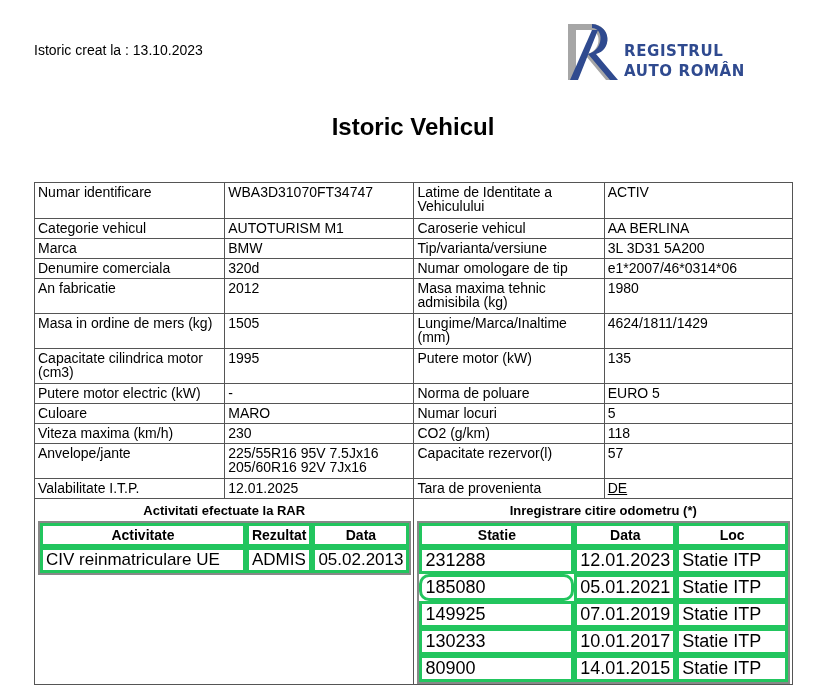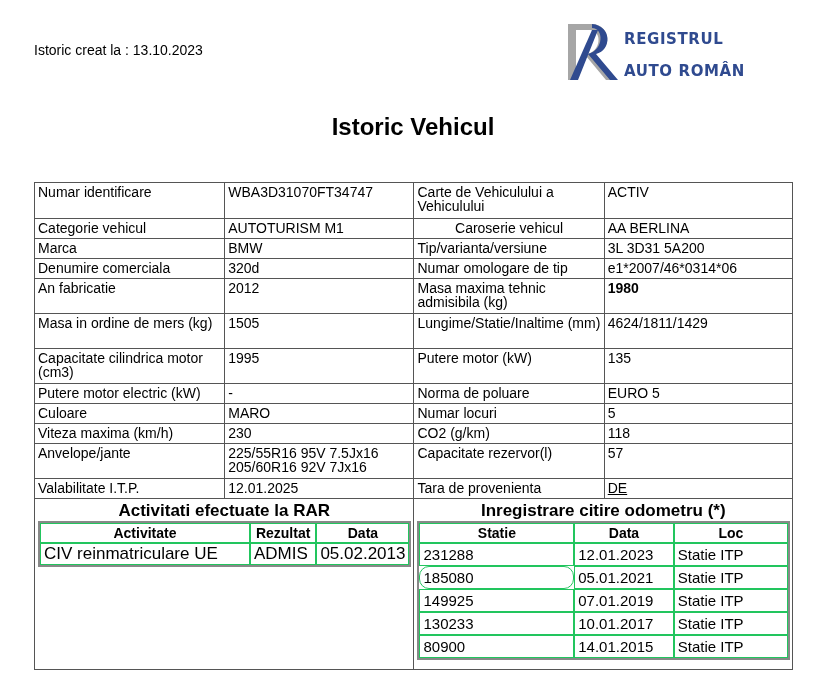"REGISTRUL" .logo .l1 { top: 10px -> 22px }
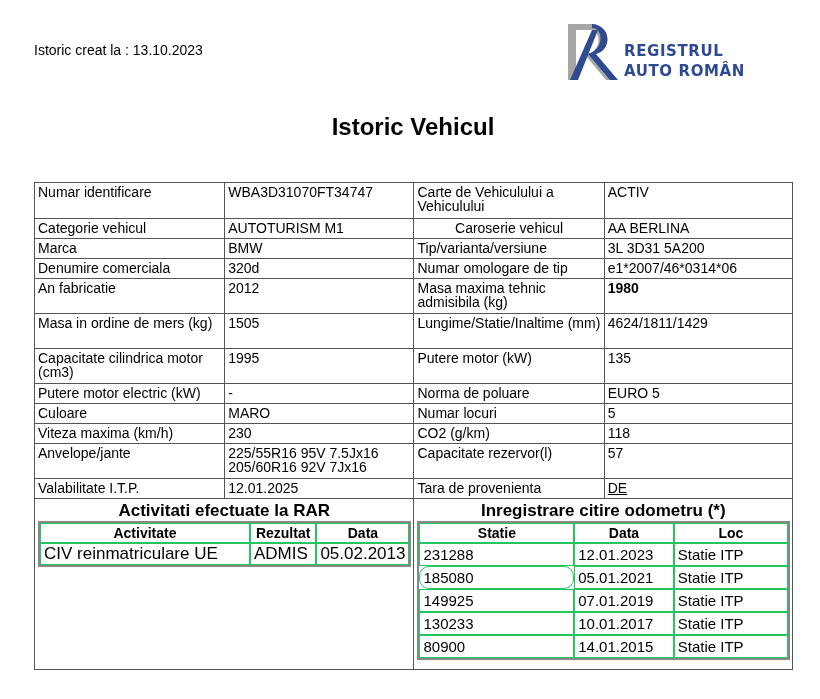"Carte de Vehiculului a Vehiculului" td.c3 { text: Carte de Vehiculului -> Latime de Identitate }
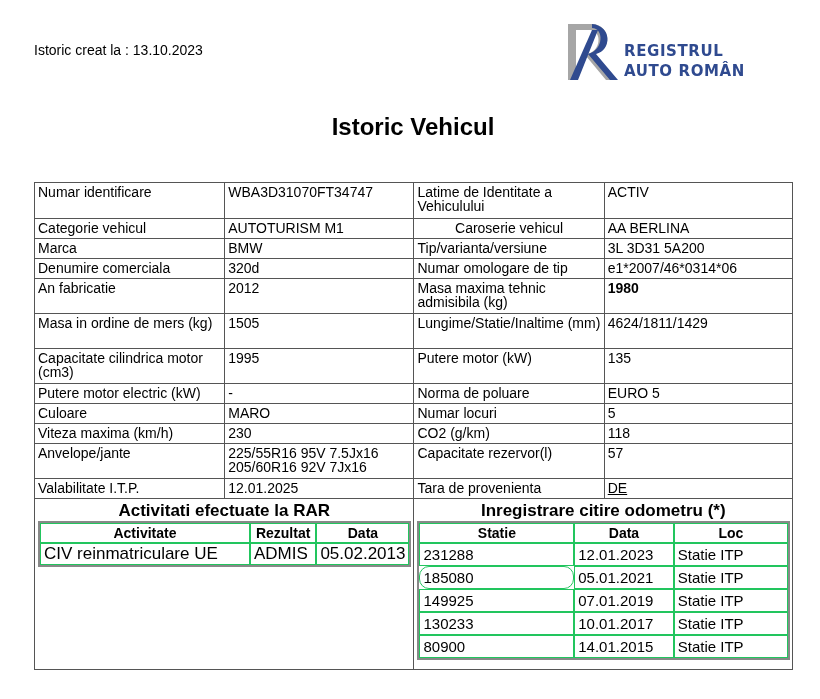"Caroserie vehicul" td.c3 { text-align: center -> none }
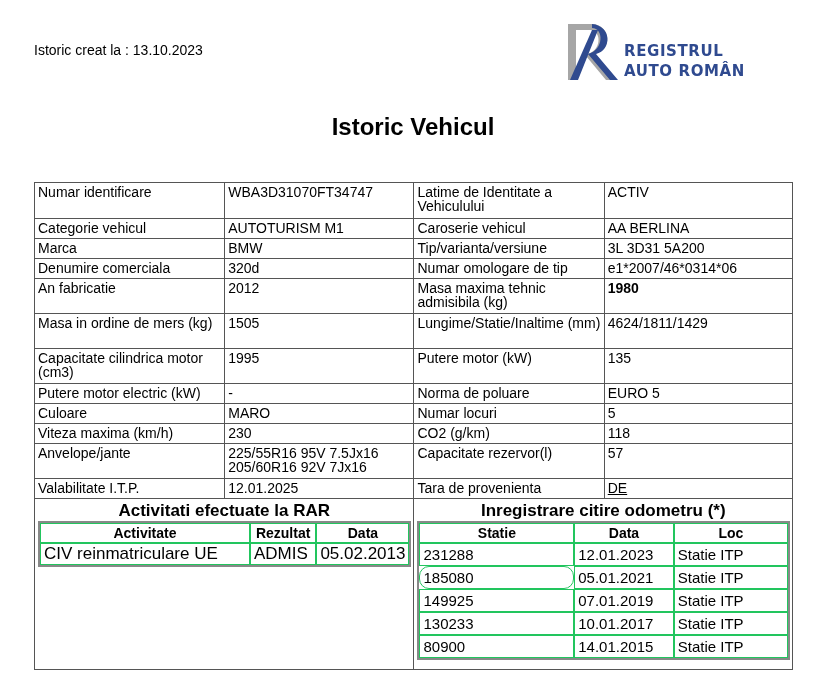"1980" td.c4 { font-weight: bold -> none }
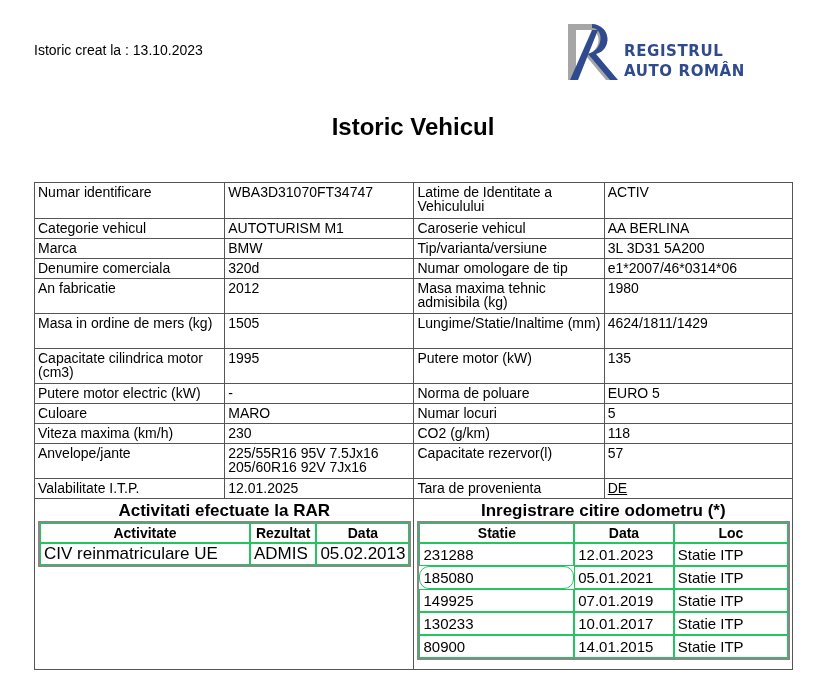"Lungime/Statie/Inaltime (mm)" td.c3 { text: Lungime/Statie/Inaltime -> Lungime/Marca/Inaltime }
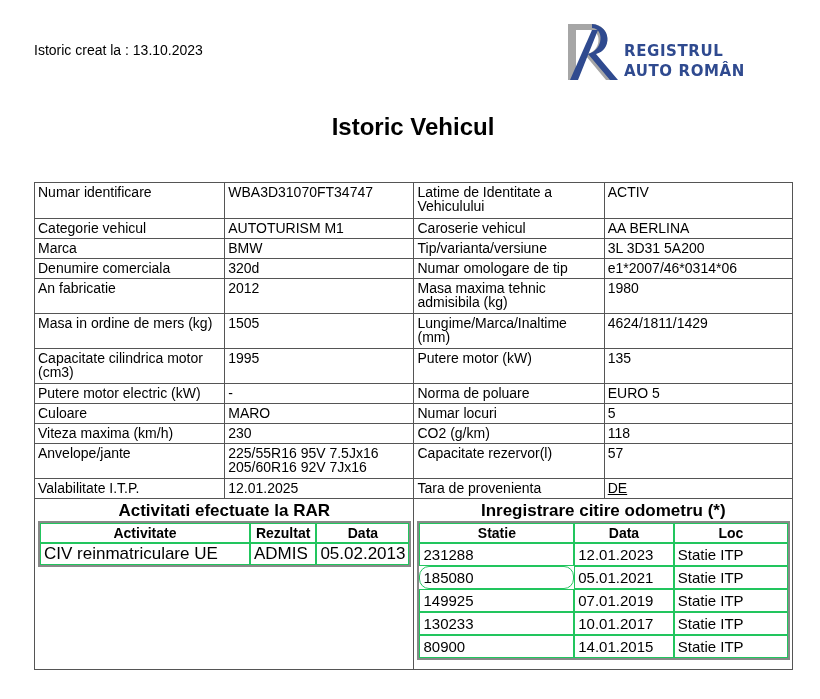"Activitati efectuate la RAR" .sec-title { font-size: 17px -> 13px }
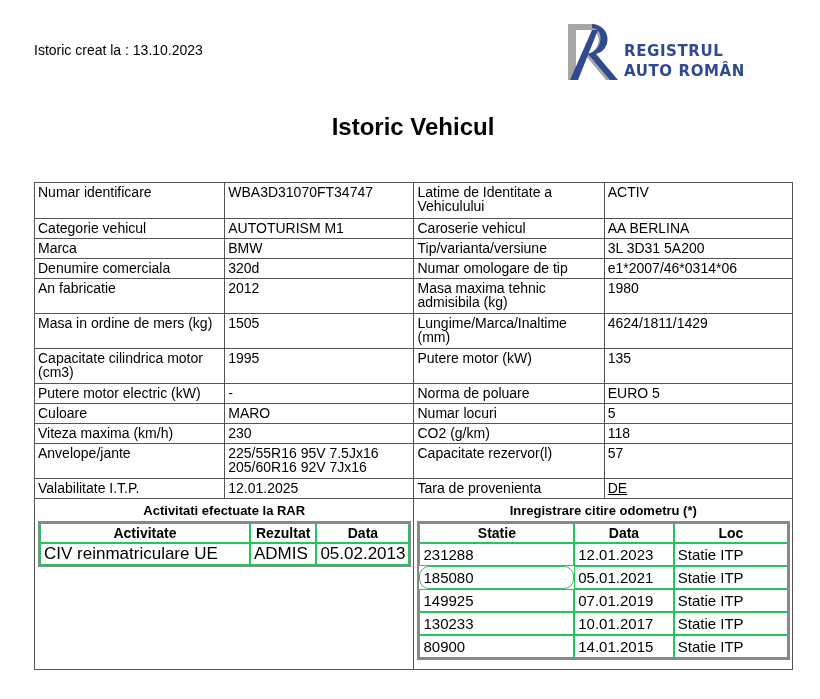"Activitate" table.sub th, table.sub td { border: 1px solid #22c55e -> 3px solid #22c55e }
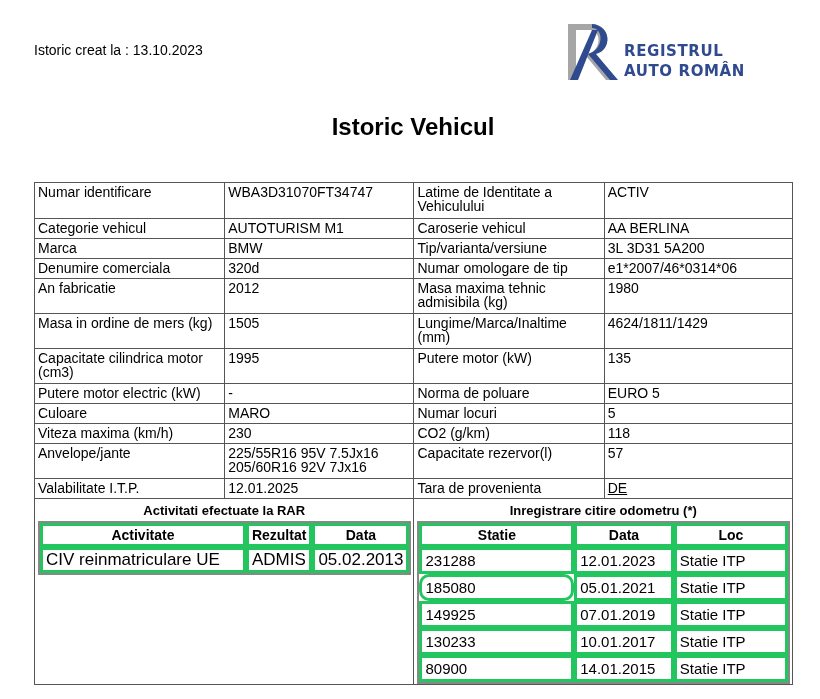"231288" .sec-right .sub td { font-size: 15px -> 18px }
